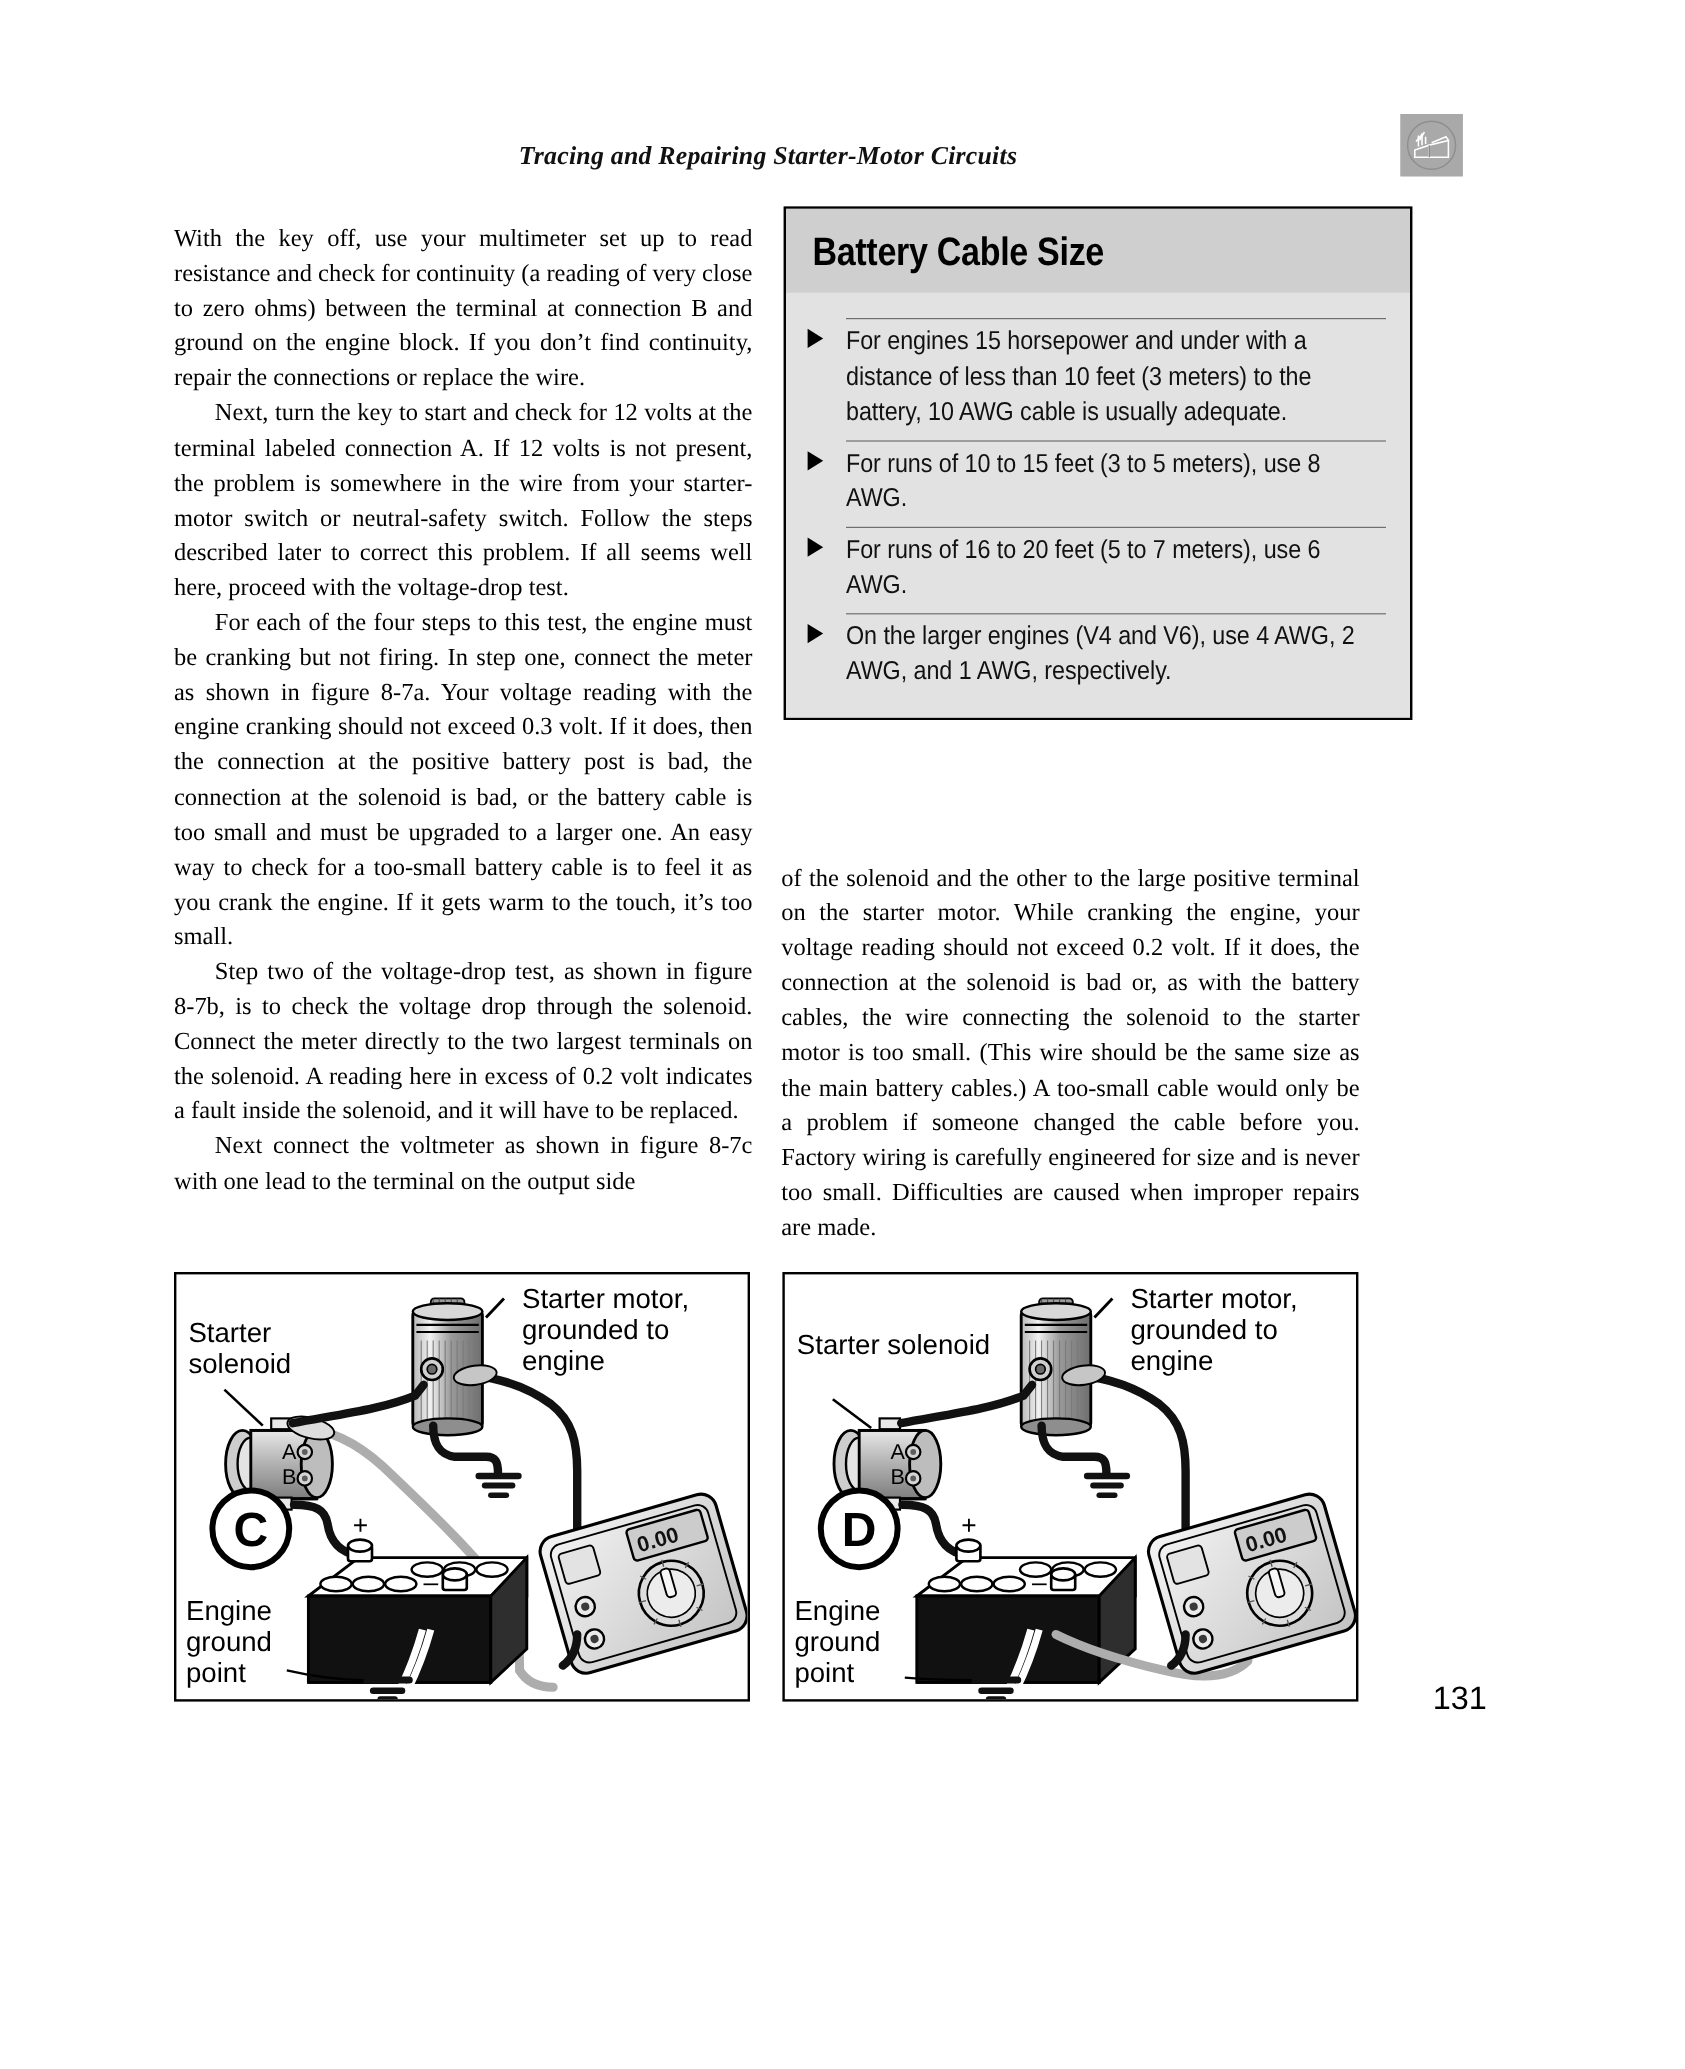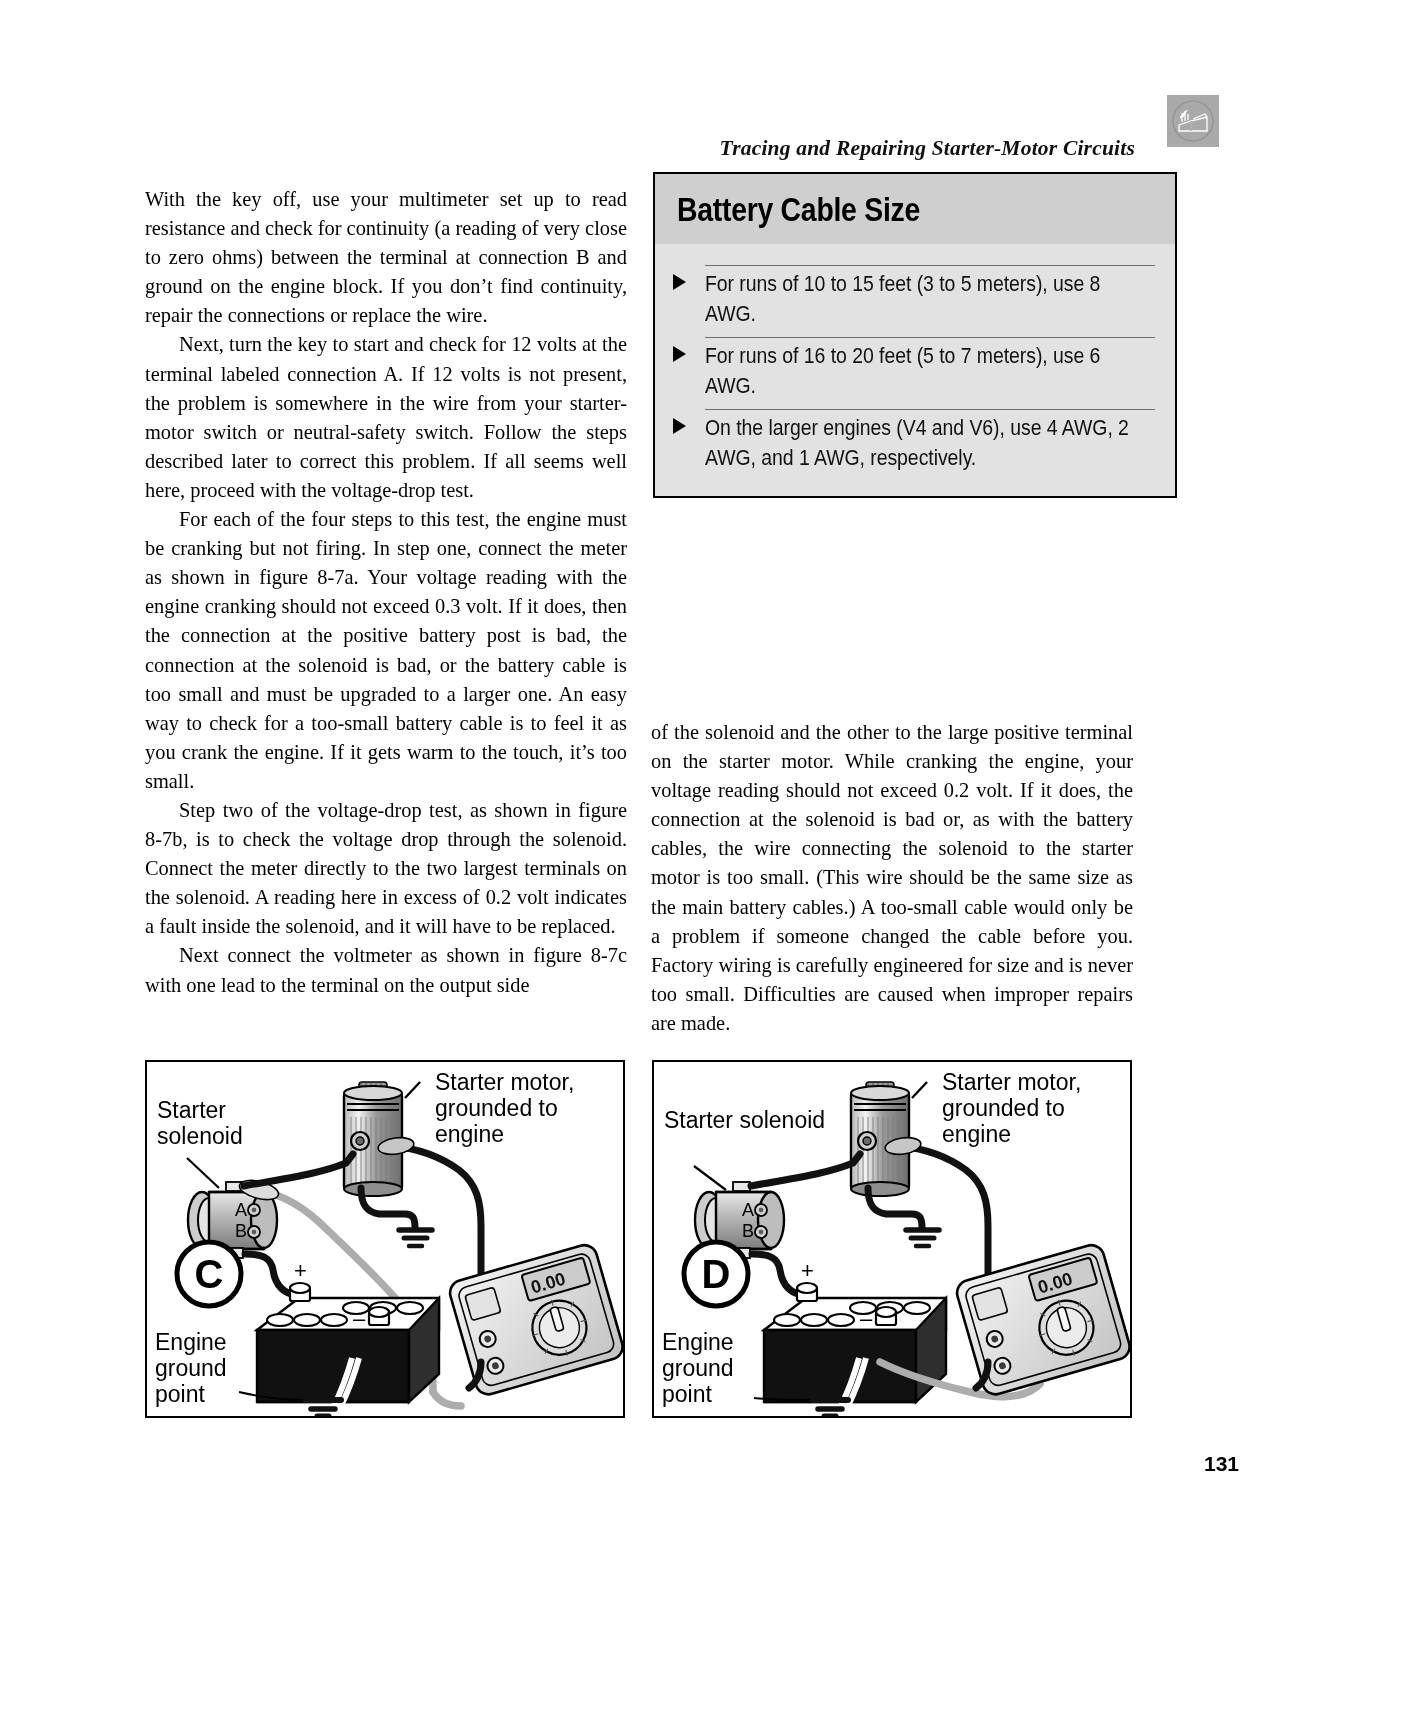"Tracing and Repairing Starter-Motor" #runhead { margin-top: 18px -> none; text-align: right -> center }
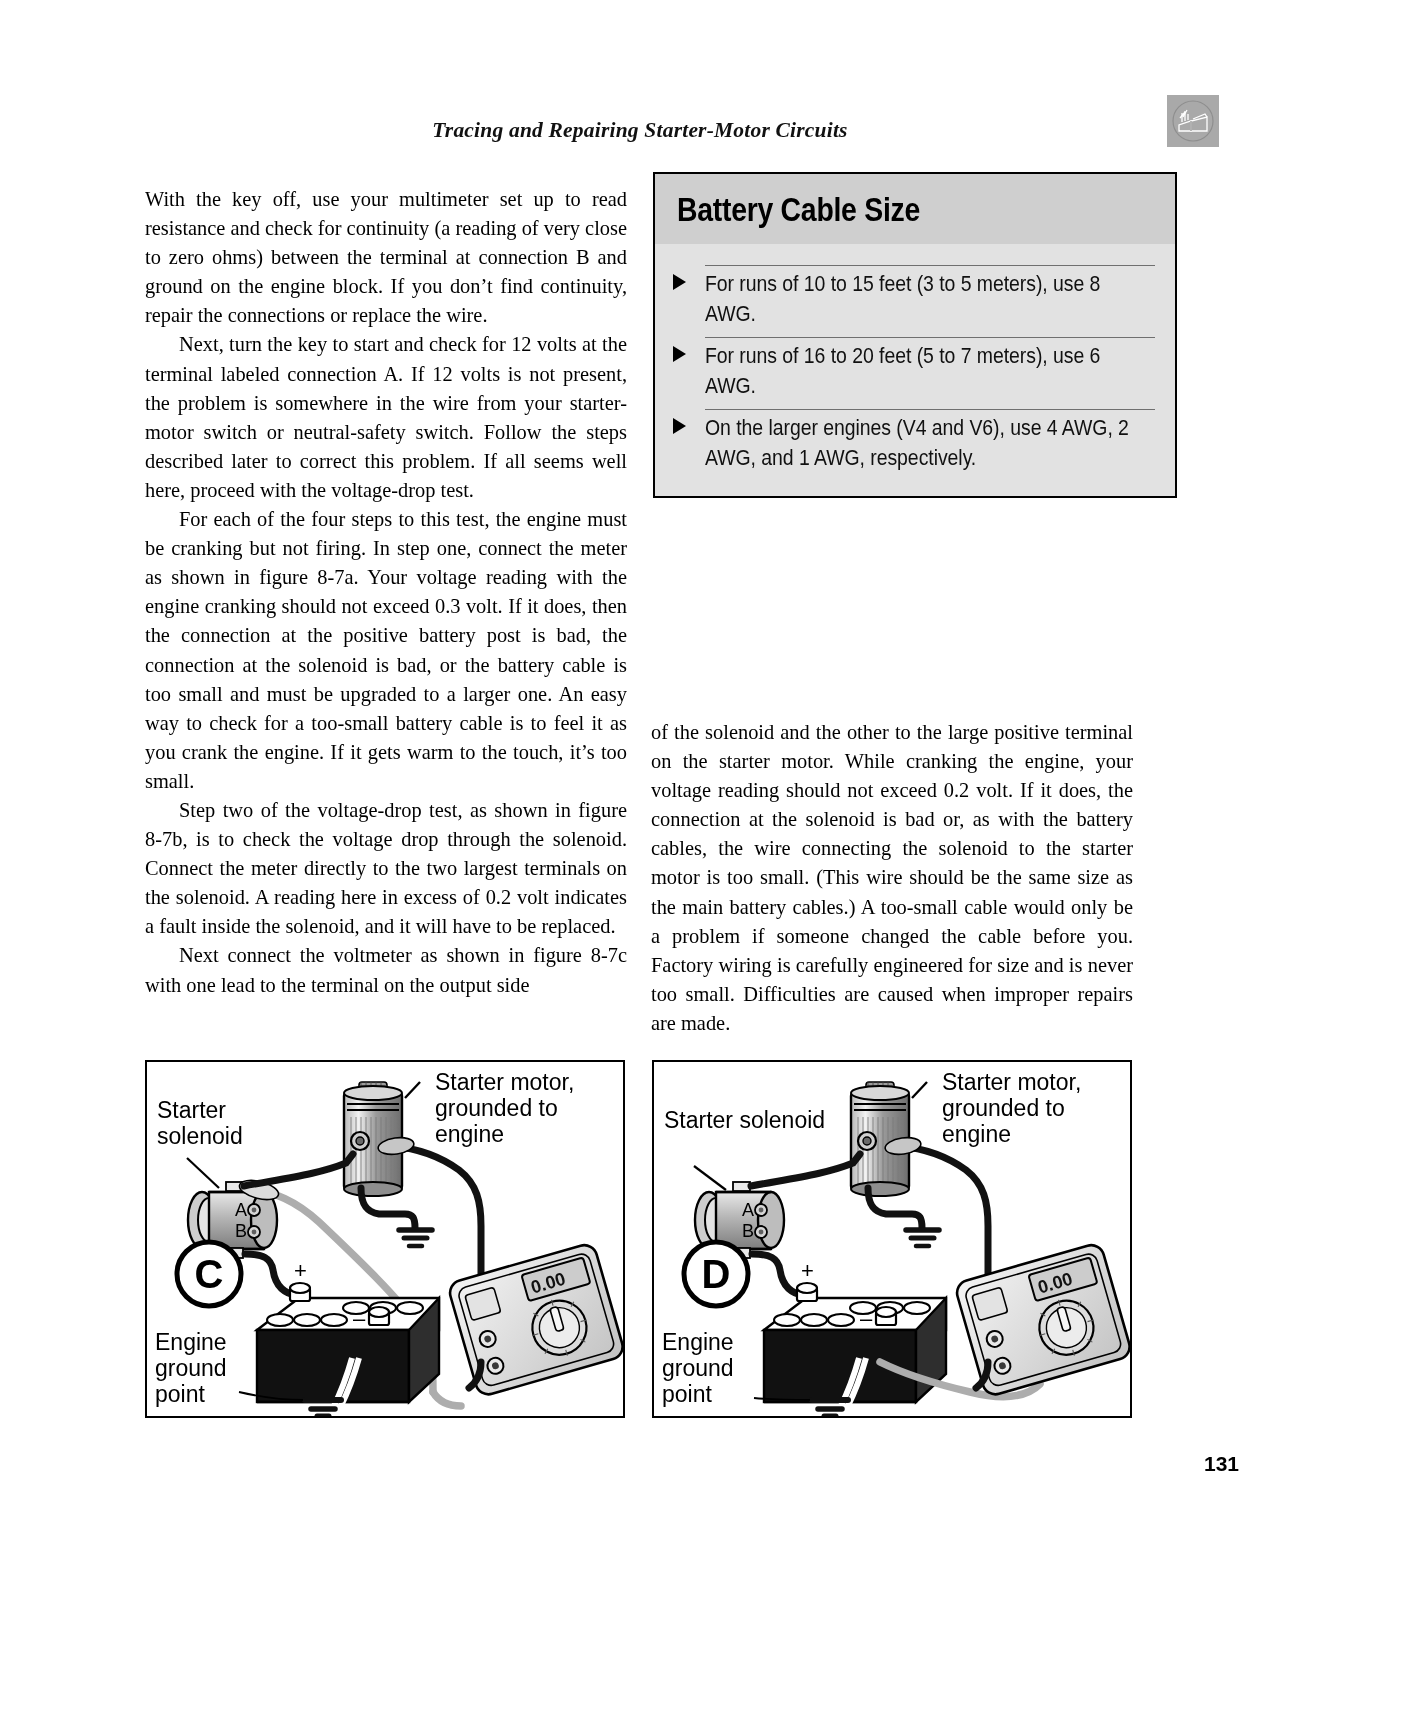"For engines 15 horsepower and" div.sb-item { html: none -> <div> <span></span> <div></div> <span>For engines 15 horsepower and under with a distance of less than 10 feet (3 meters) to the battery, 10 AWG cable is usually adequate.</span> </div> }
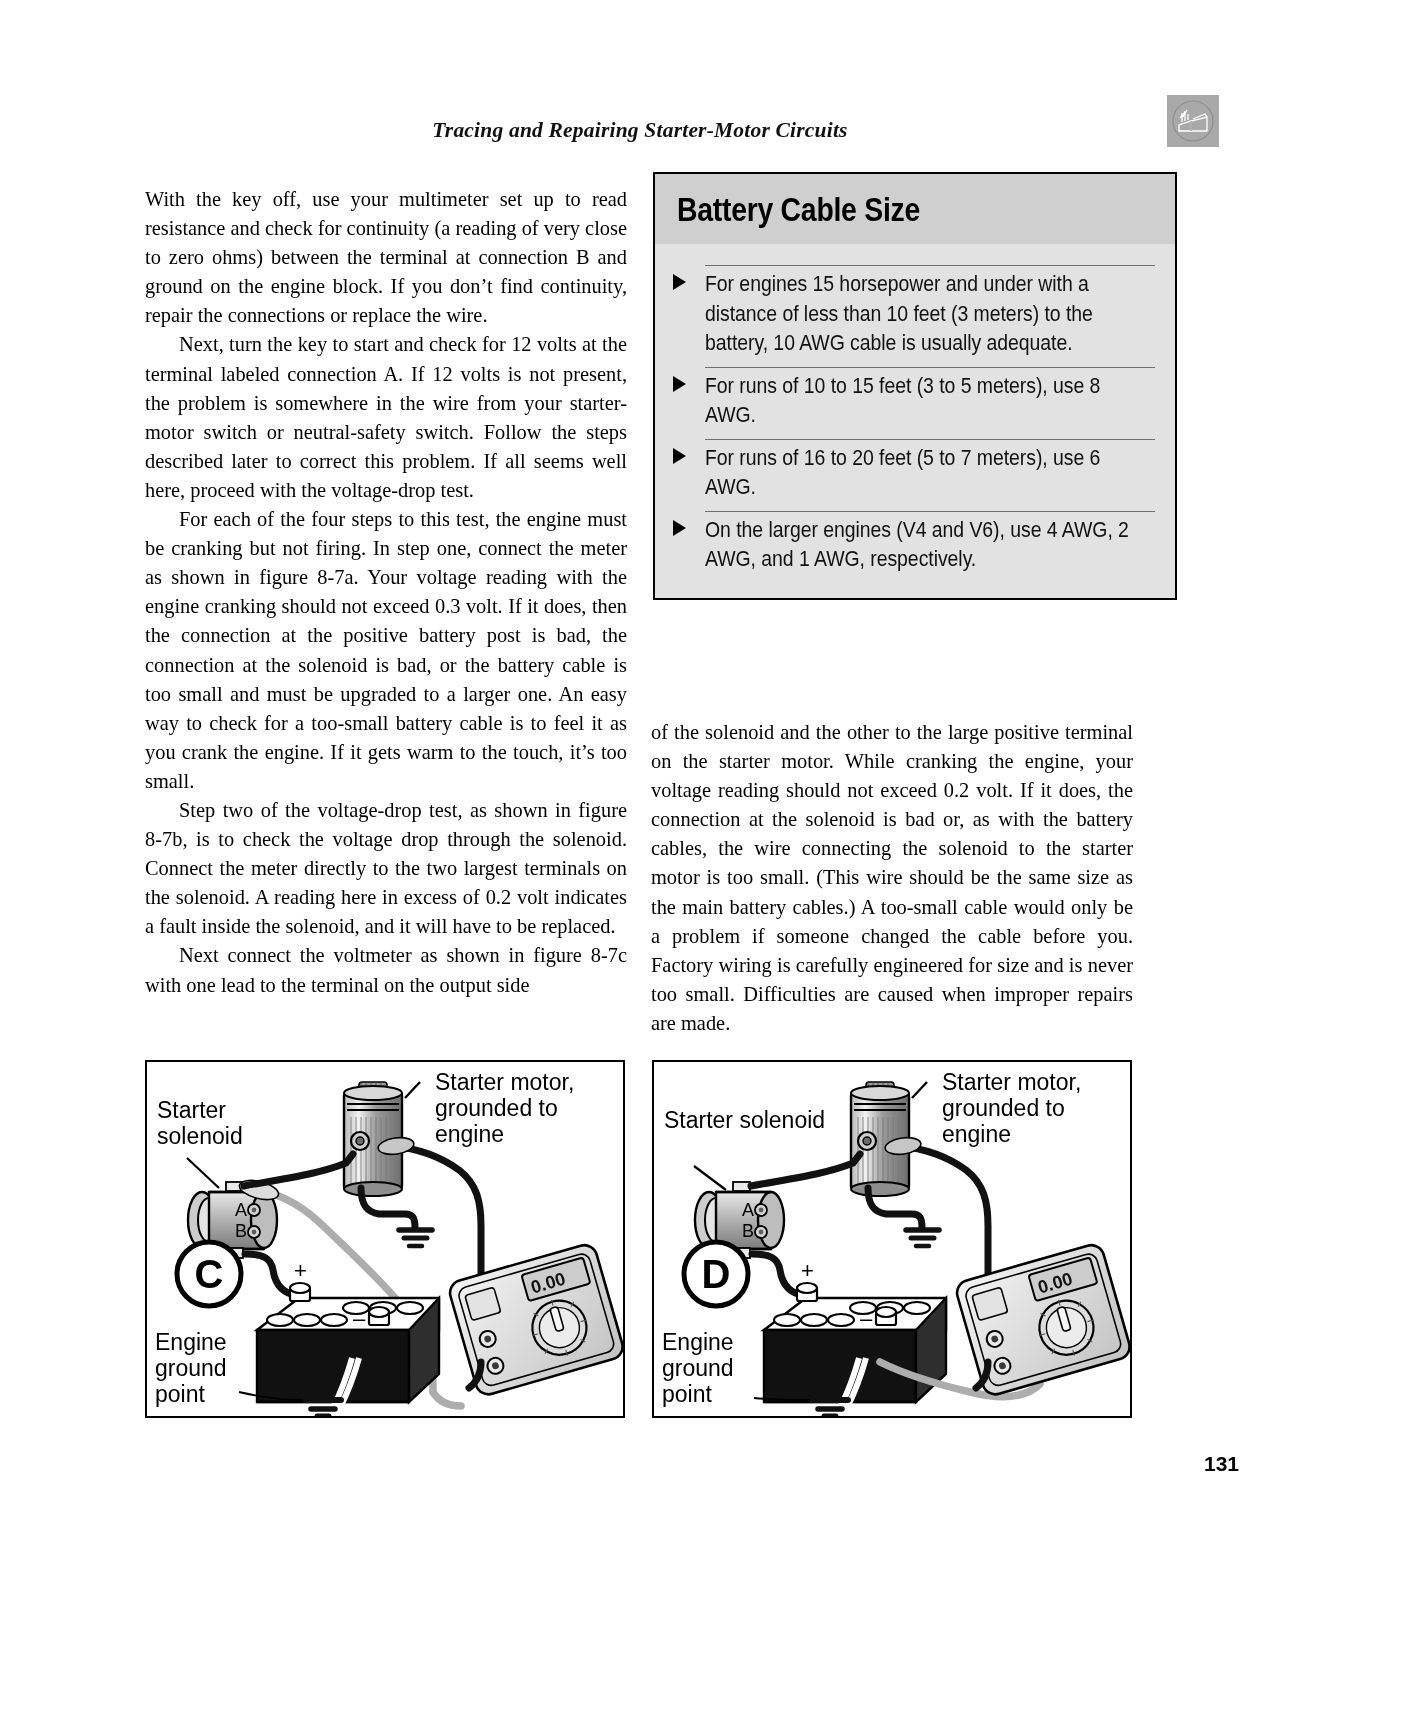"131" #page-number { font-size: 21px -> 27px; font-weight: bold -> normal; top: 1452px -> 1400px }
